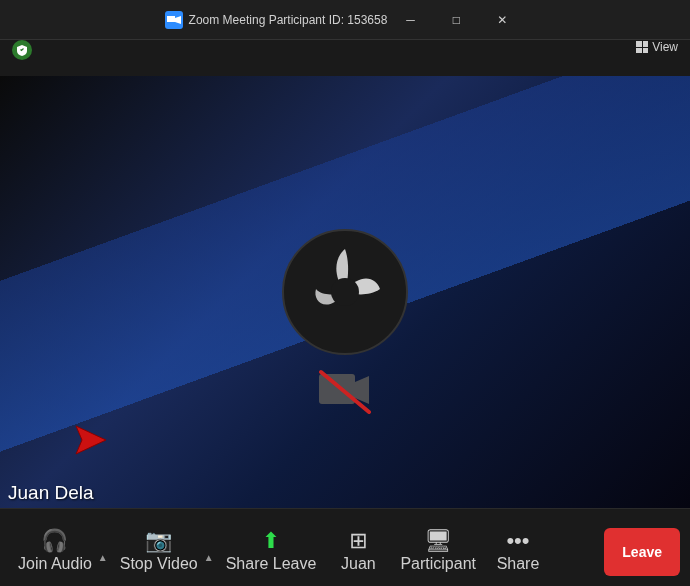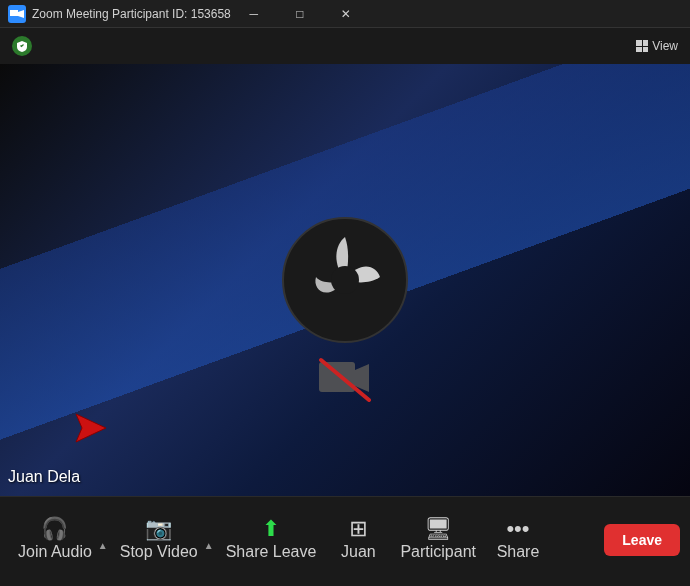"Zoom Meeting Participant ID: 153658" .title-bar { height: 28px -> 40px; justify-content: flex-start -> center }
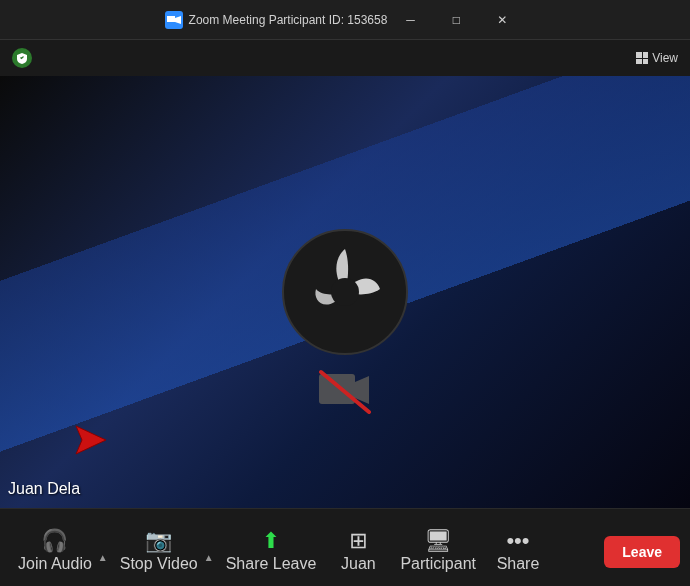"View" .sub-toolbar { align-items: center -> flex-start }
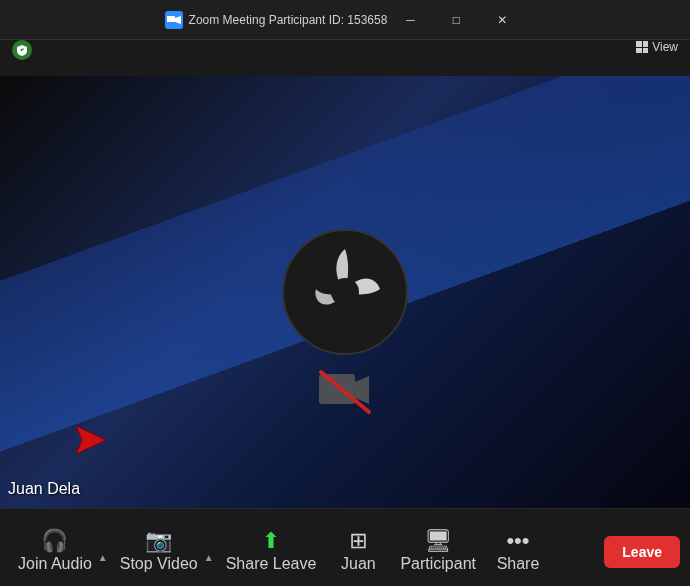"Juan Dela" .participant-name { bottom: 10px -> 4px; font-size: 16px -> 19px }
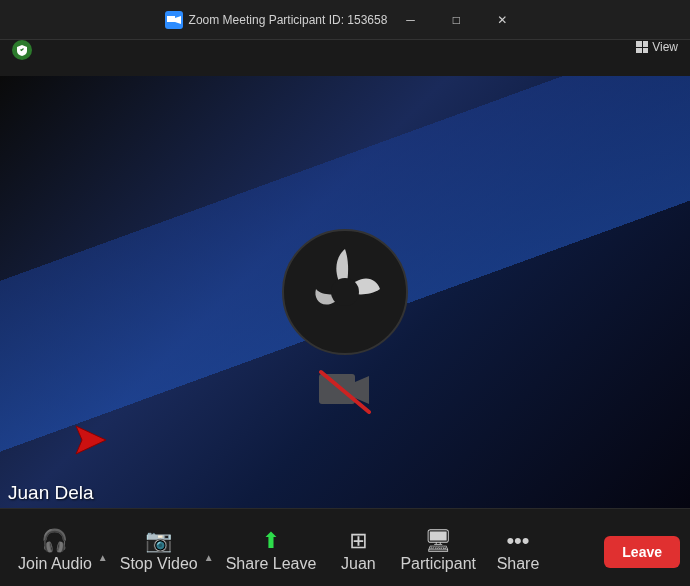"Leave" .leave-btn { height: 32px -> 48px }
